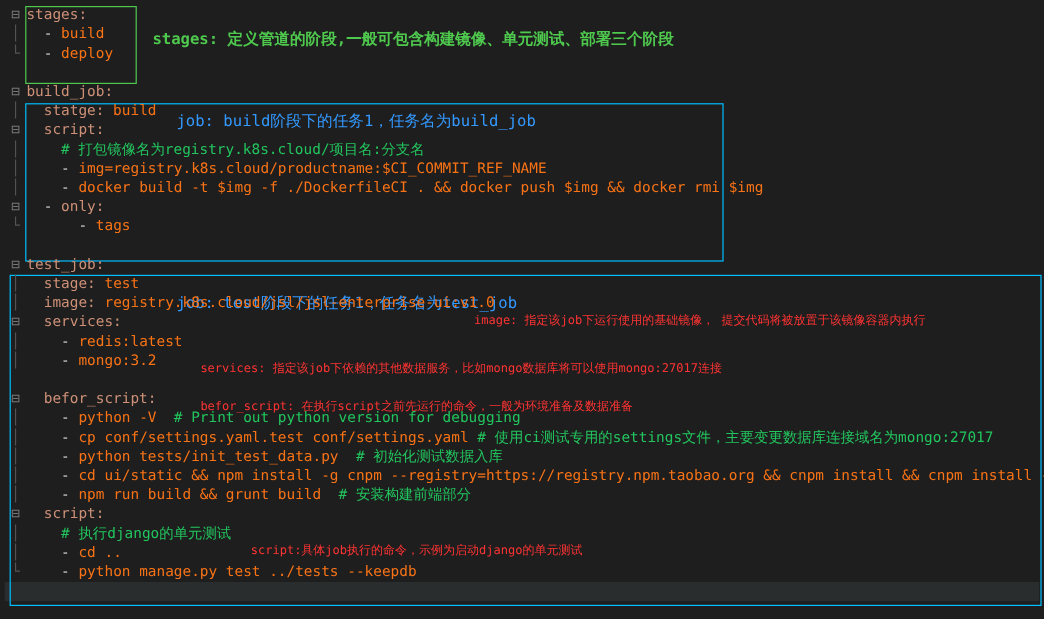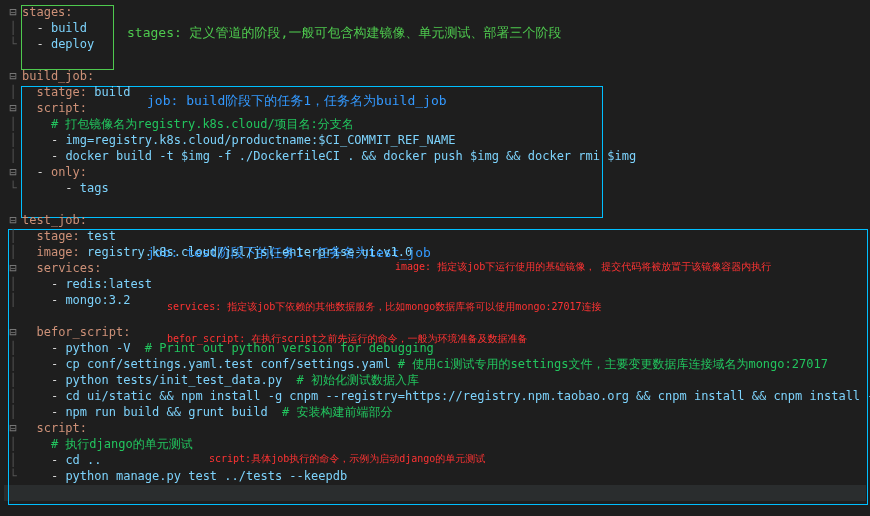"build" .value { color: #7dd3fc -> #f97316 }
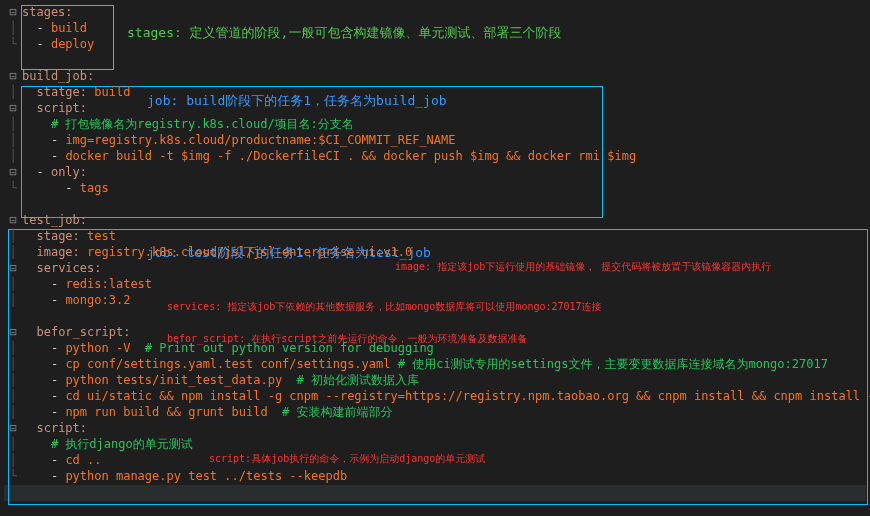"stages: 定义管道的阶段,一般可包含构建镜像、单元测试、部署三个阶段" .anno-green { font-weight: none -> bold }
